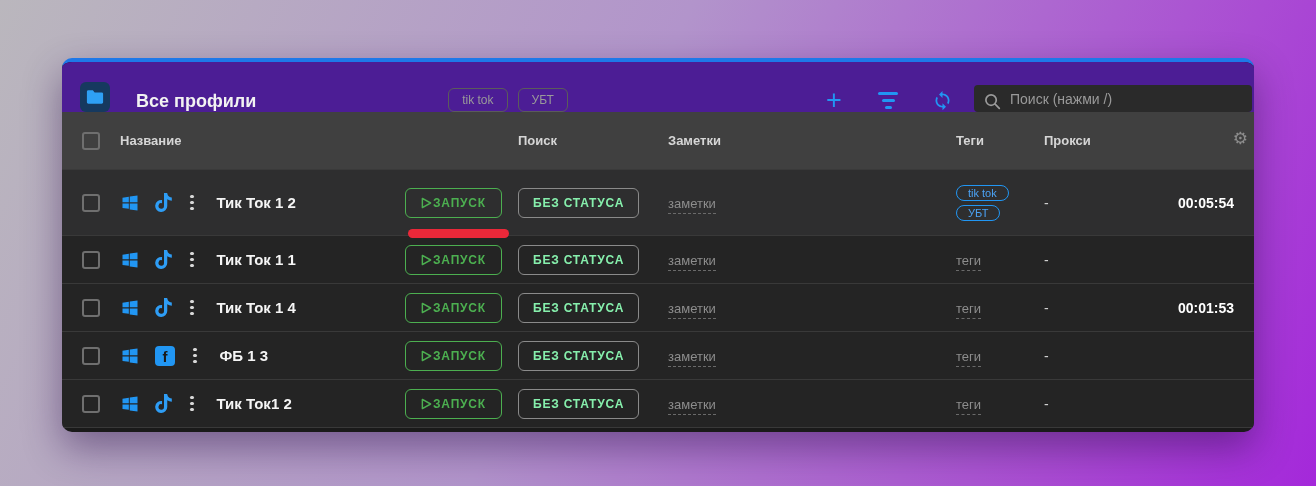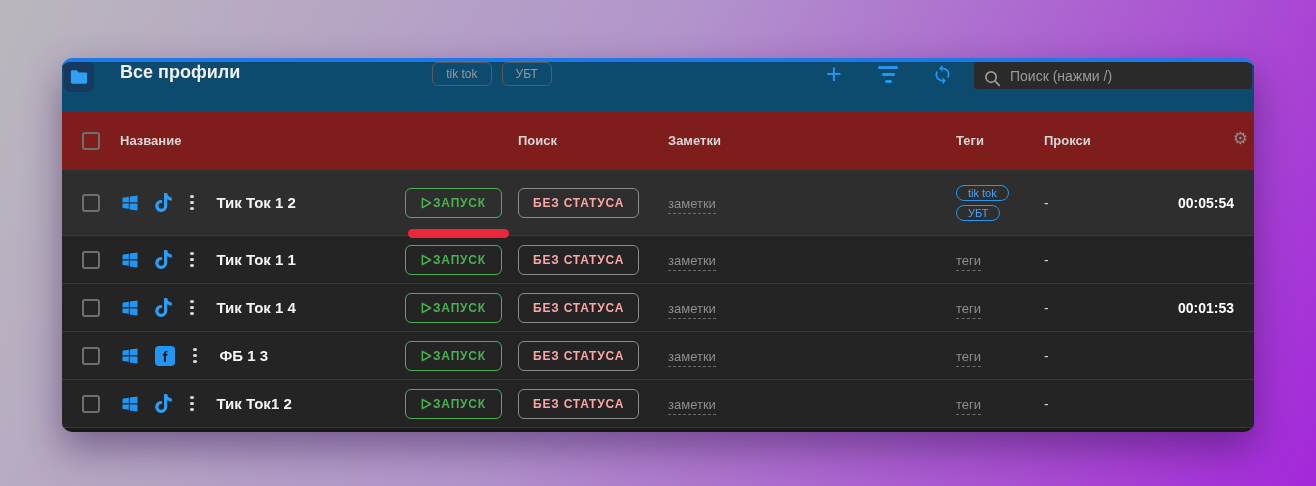"Все профили" .panel-header { align-items: flex-start -> flex-end; background: #0c4a6e -> #4c1d95; padding: 0 2px 0 2px -> 0 2px 0 18px }
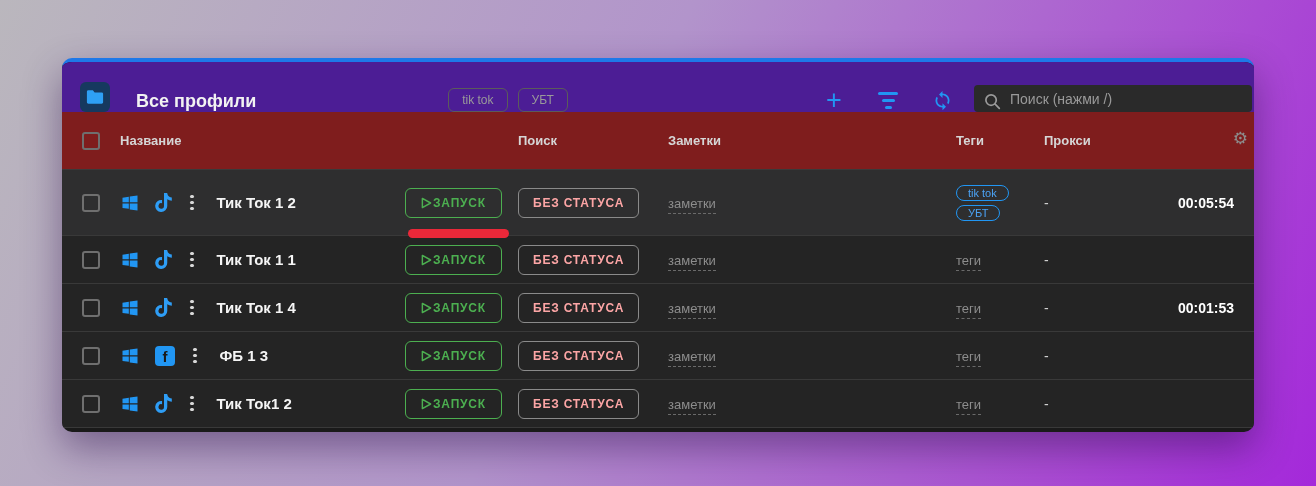"Название" .thead { background: #7f1d1d -> #404040 }
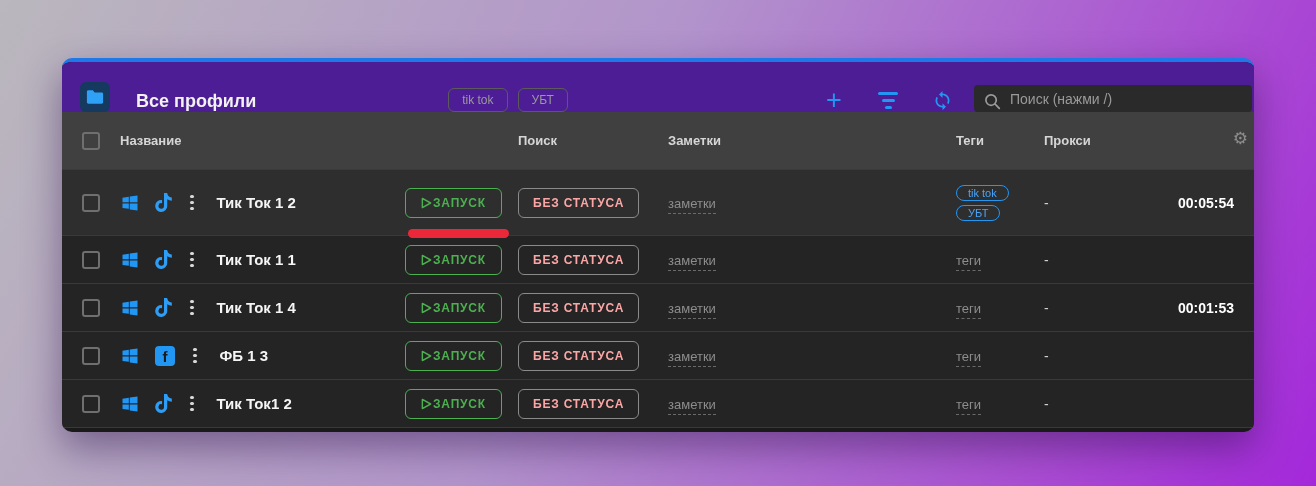"БЕЗ СТАТУСА" .btn-status { color: #fca5a5 -> #86efac }
